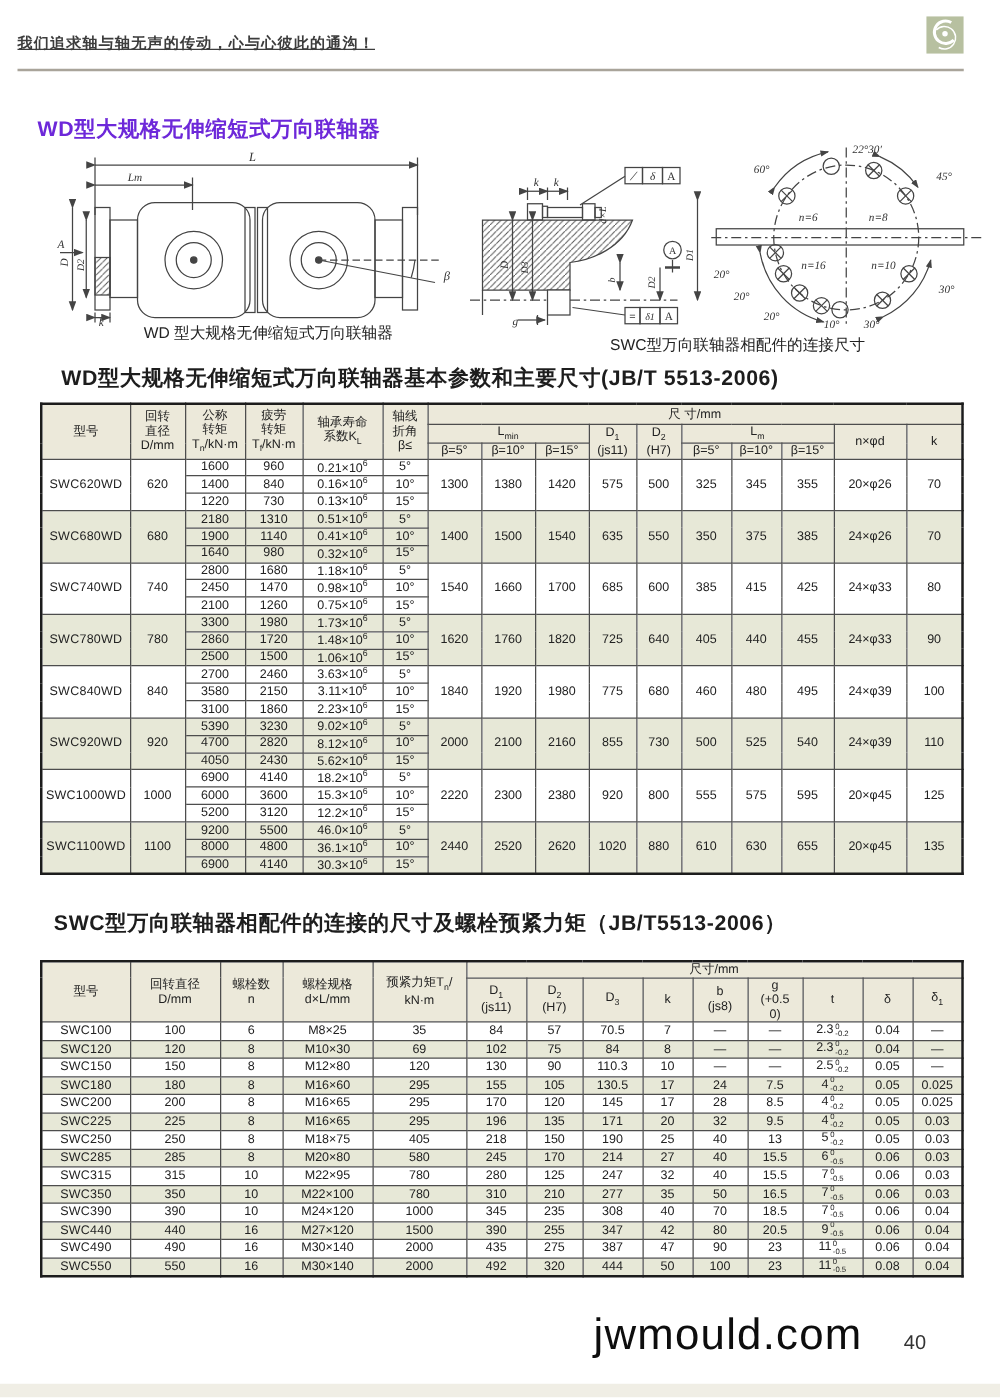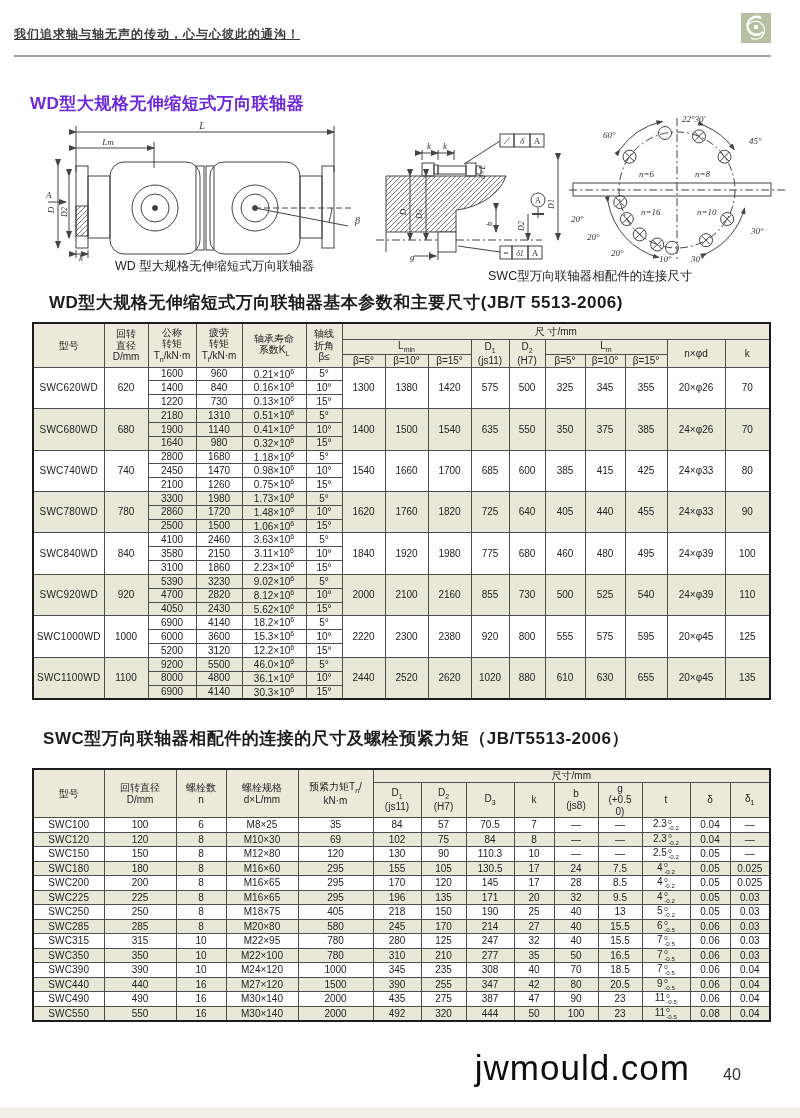"4100" td { text: 4100 -> 2700 }
